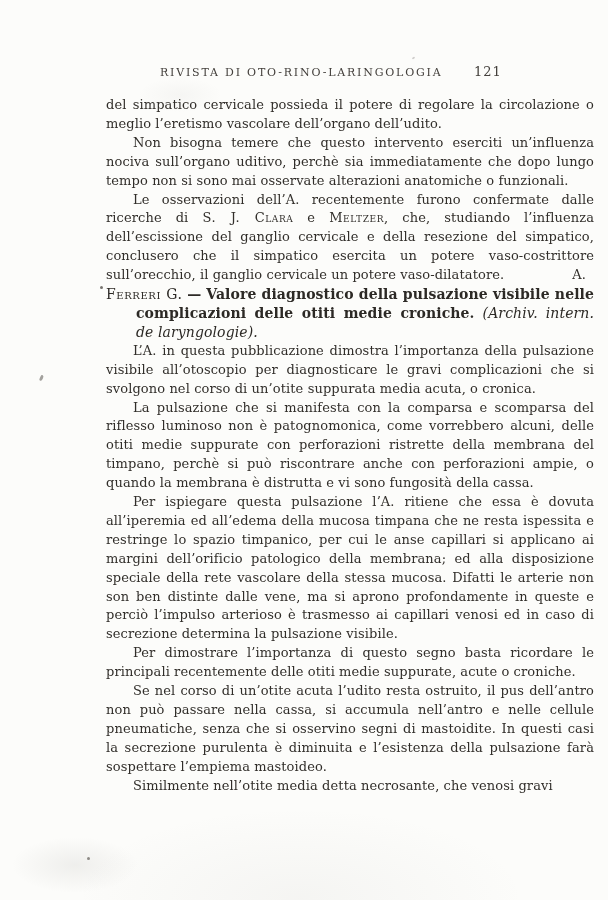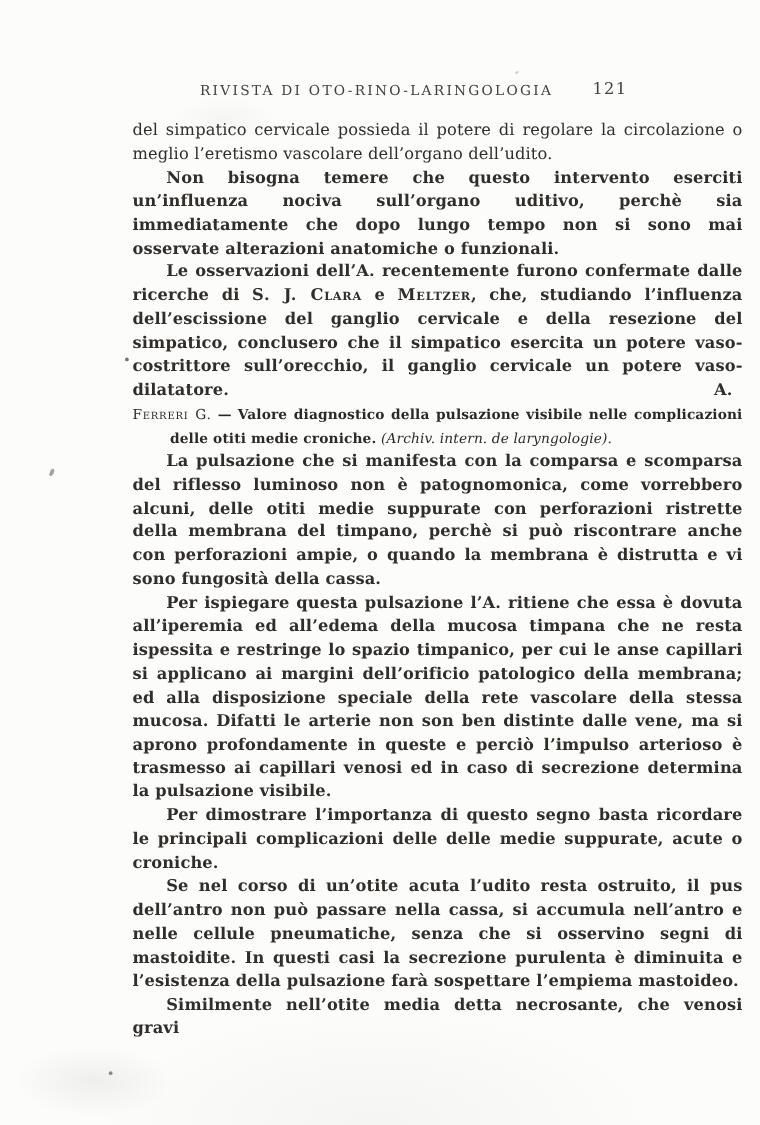"Non bisogna temere che questo" .indent { font-weight: bold -> none }
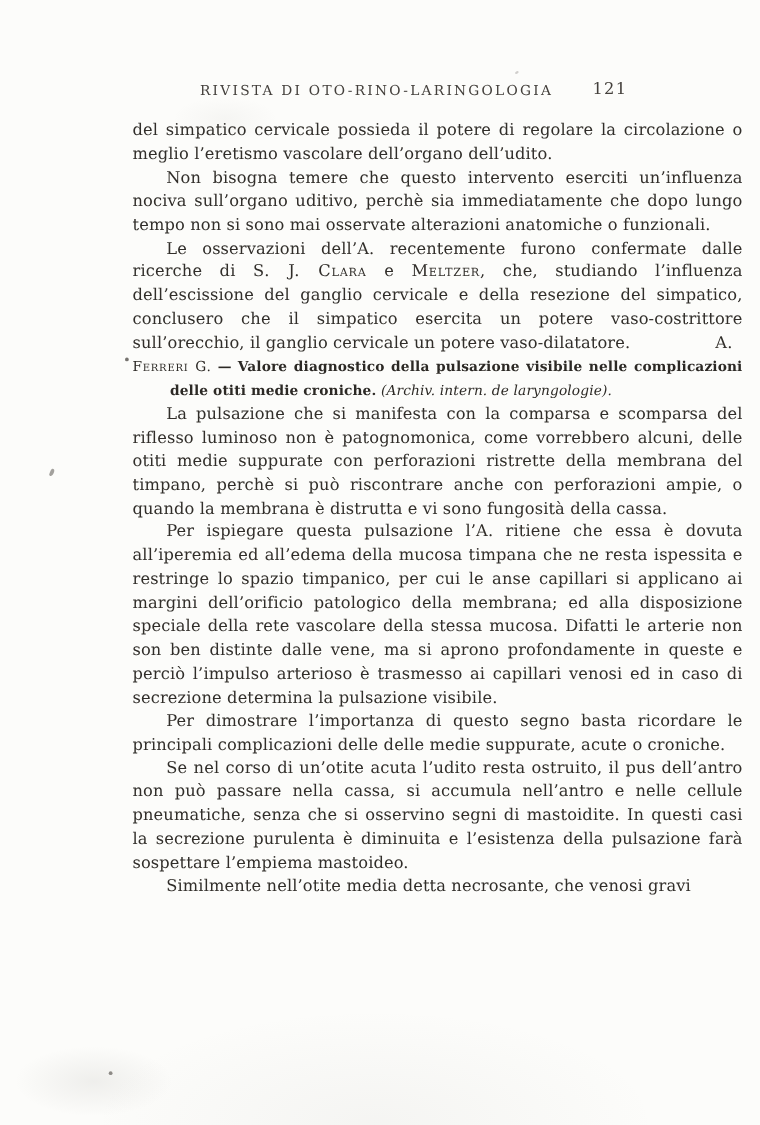"Ferreri G. — Valore diagnostico" .entry-heading { font-size: 11px -> 14px }
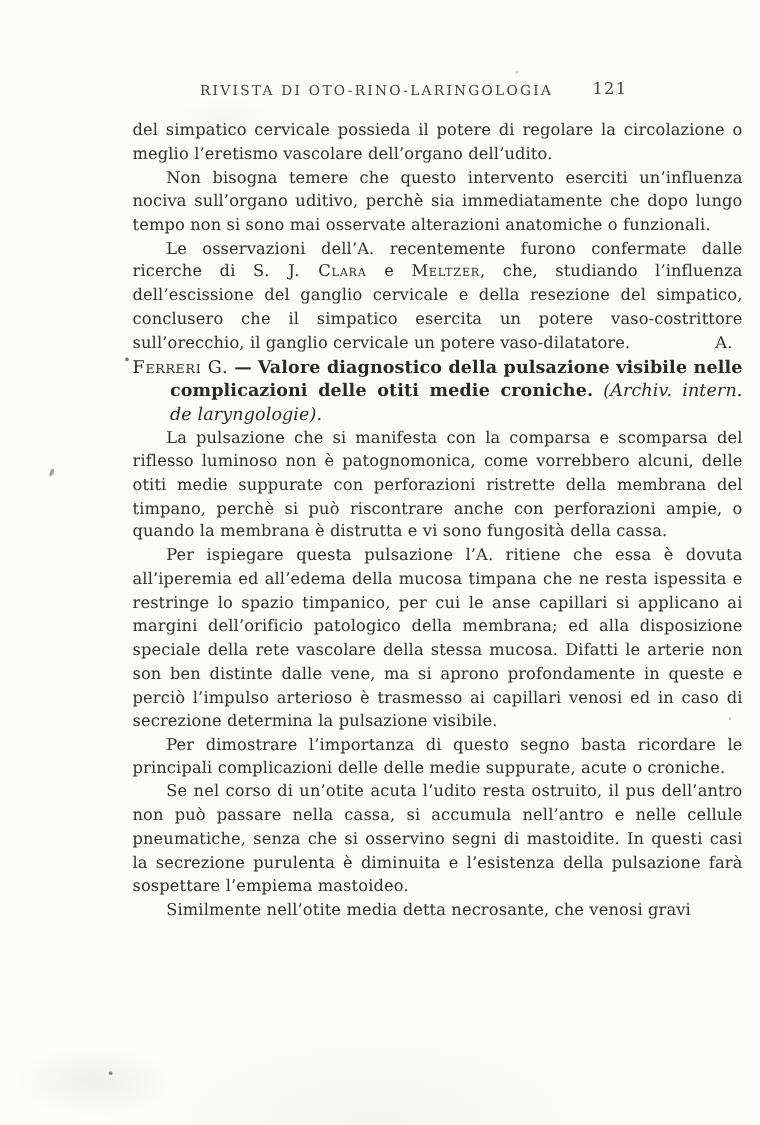"L’A. in questa pubblicazione dimostra" p.indent { html: none -> <p>L’A. in questa pubblicazione dimostra l’importanza della pulsazione visibile all’otoscopio per diagnosticare le gravi complicazioni che si svolgono nel corso di un’otite suppurata media acuta, o cronica.</p> }
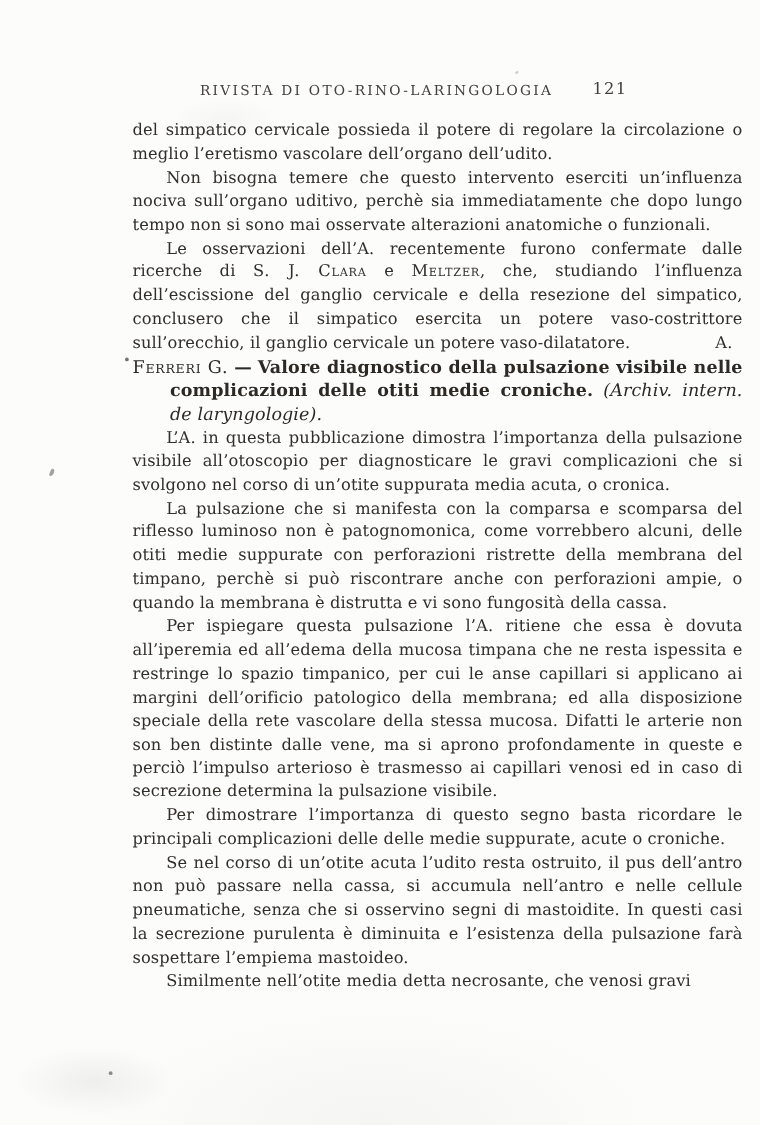"Per dimostrare l’importanza di questo" p.indent { text: complicazioni delle delle -> recentemente delle otiti }
